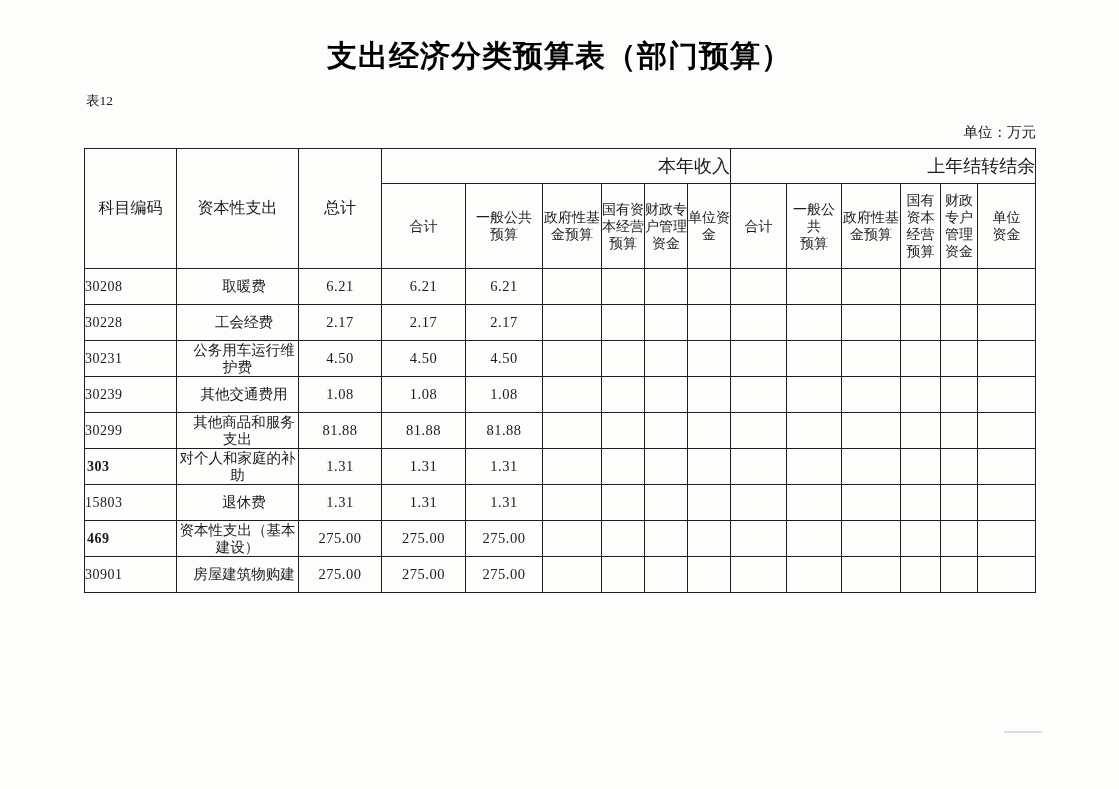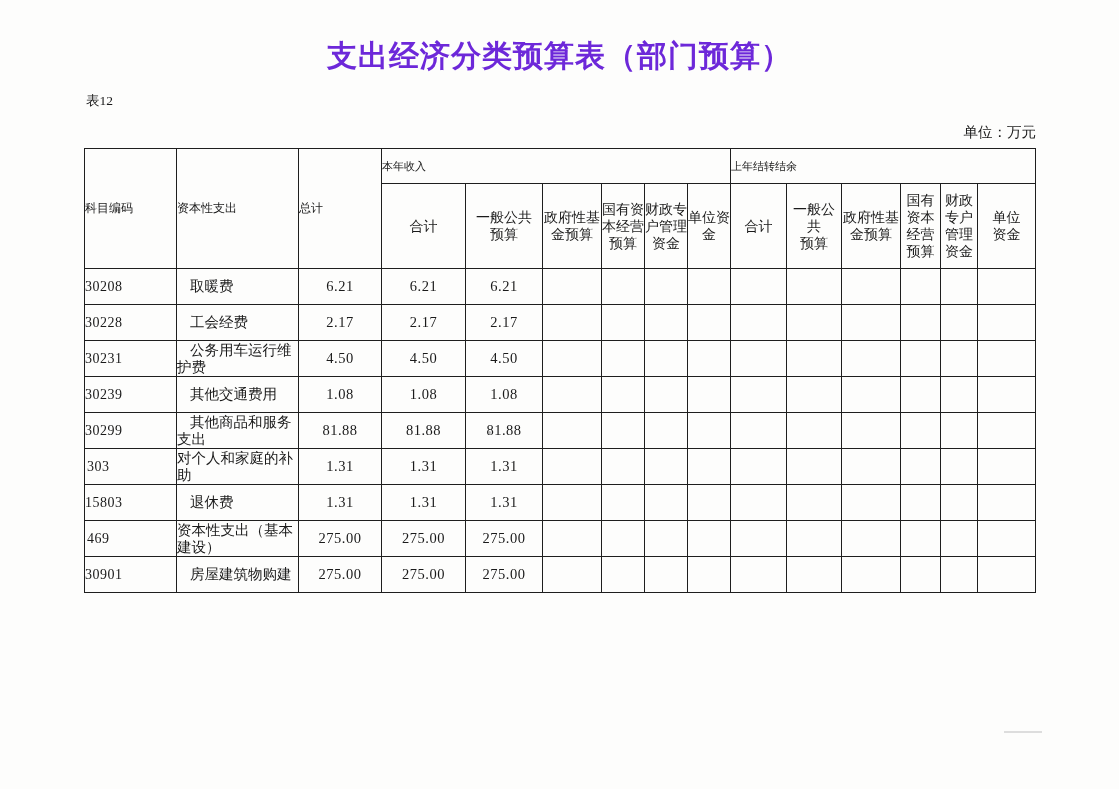"支出经济分类预算表（部门预算）" .doc-title { color: #6d28d9 -> #000000 }
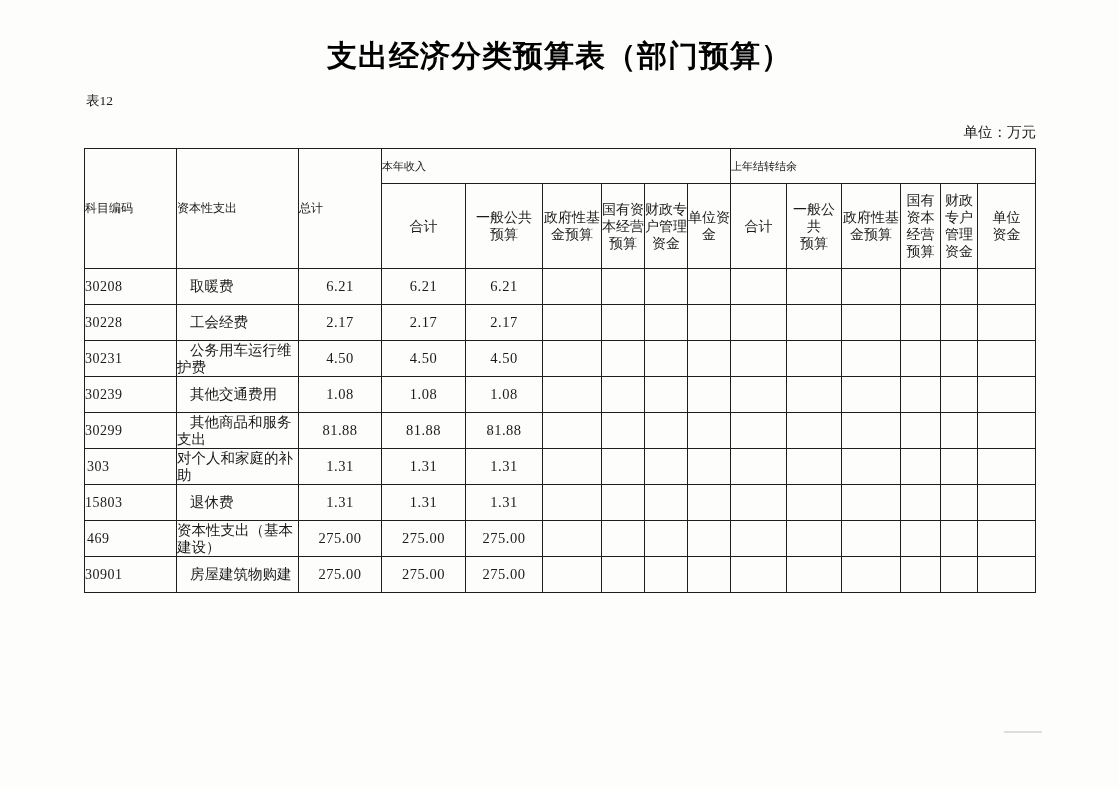"本年收入" th.band { font-size: 11px -> 18px; text-align: left -> right }
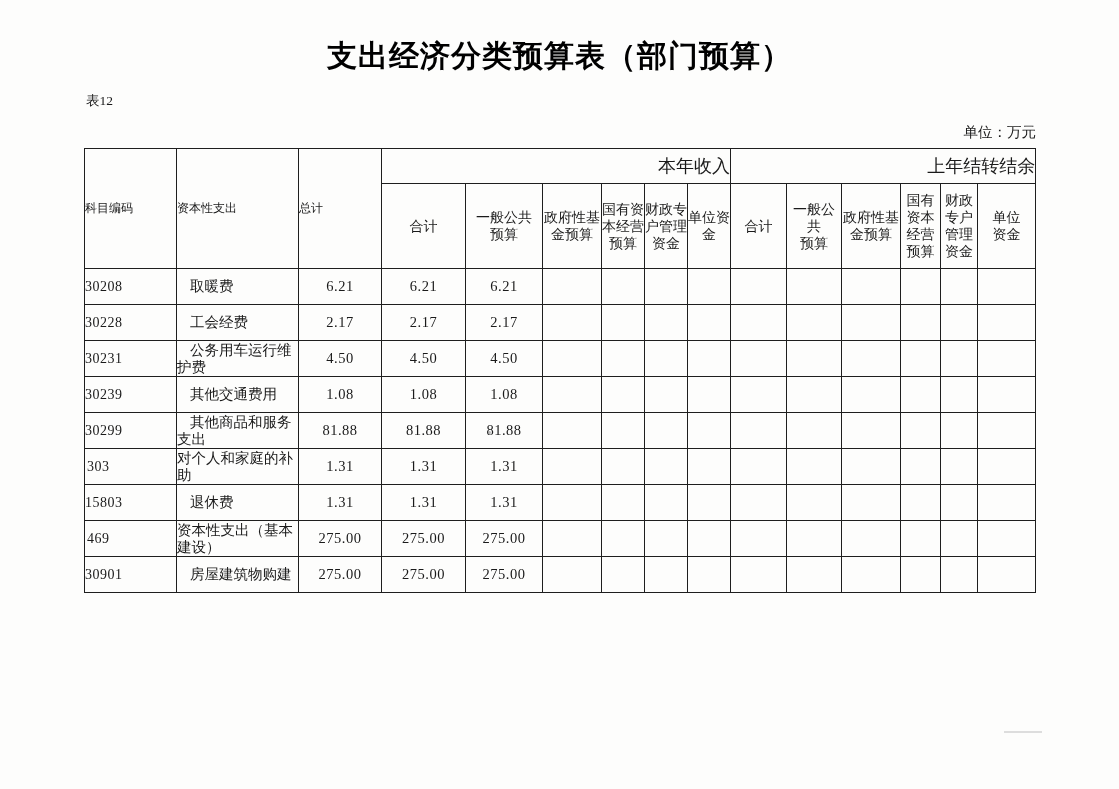"科目编码" th.head3 { font-size: 12px -> 16px; text-align: left -> center }
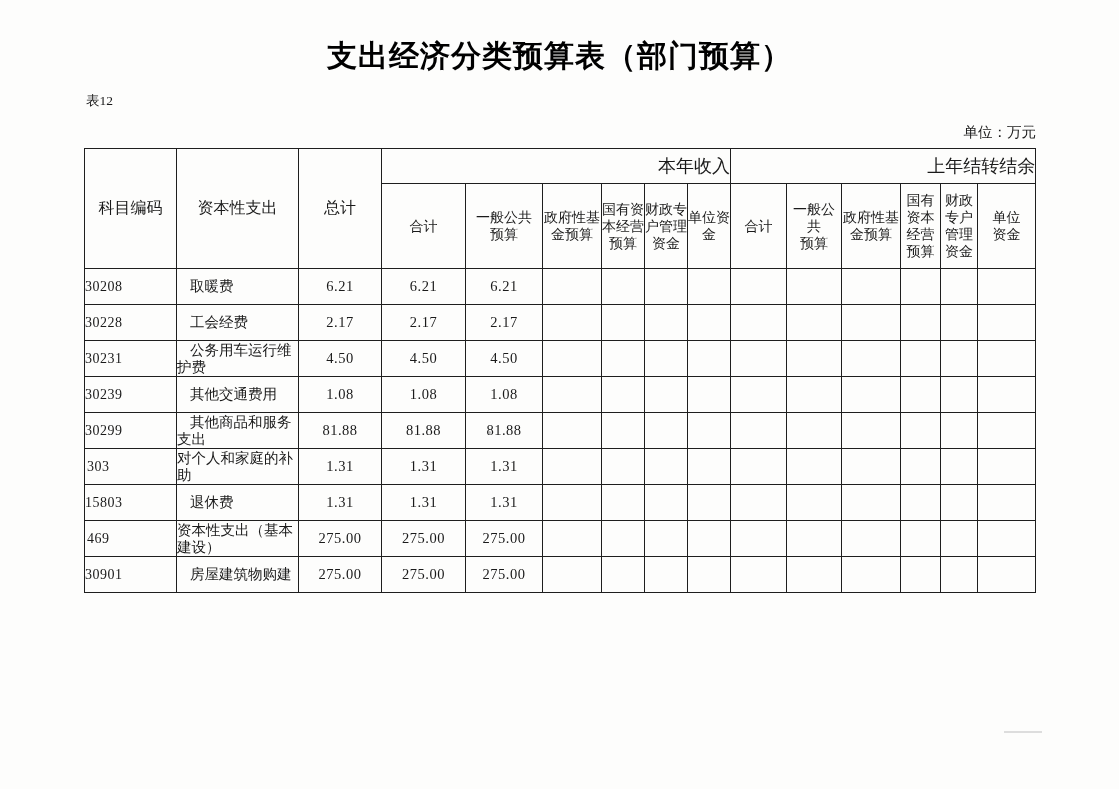"取暖费" td.name { text-align: left -> center }
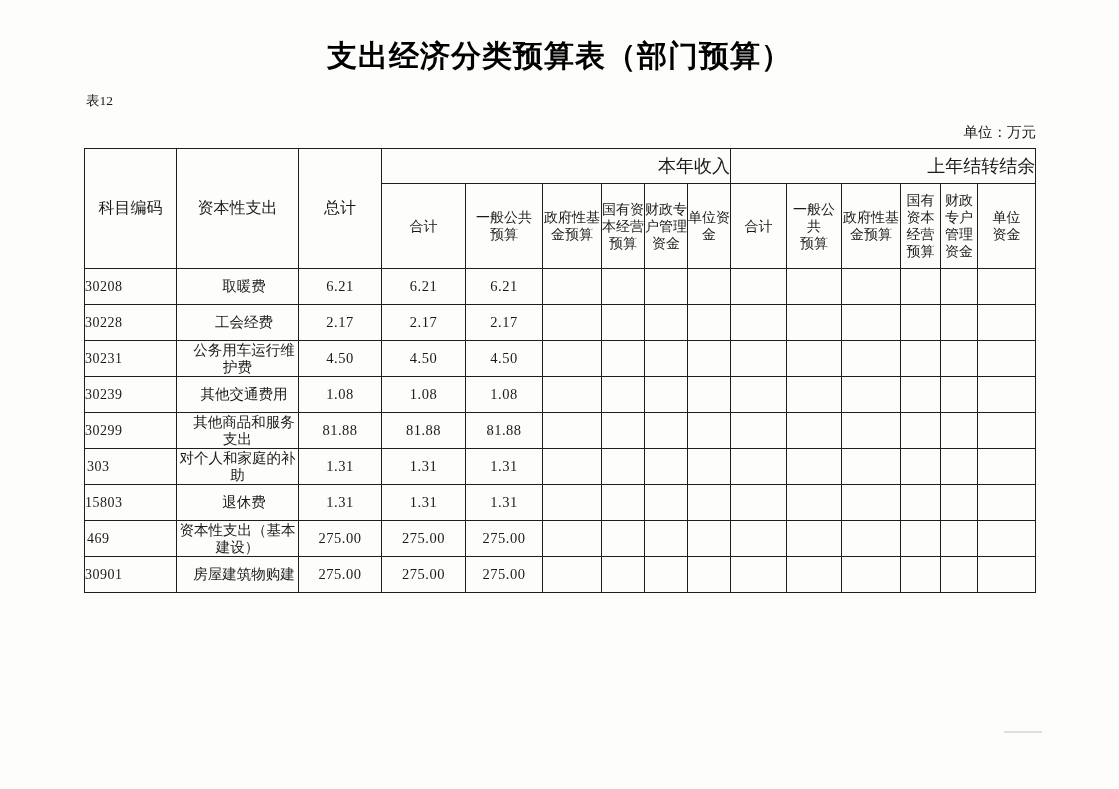"303" td.code.parent { font-weight: none -> bold }
